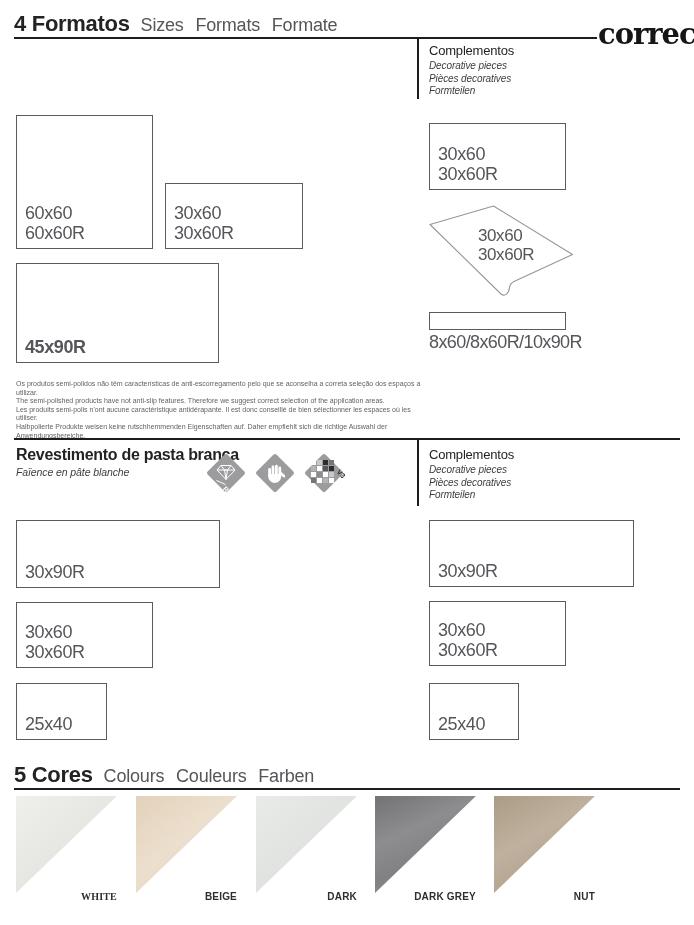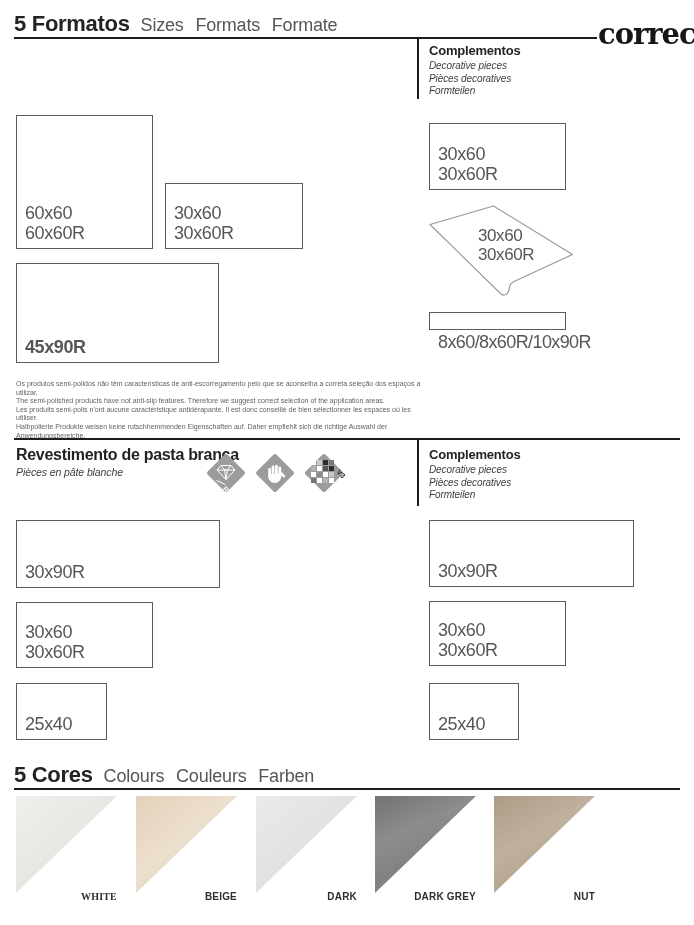"5 Formatos" span.big { text: 5 -> 4 }
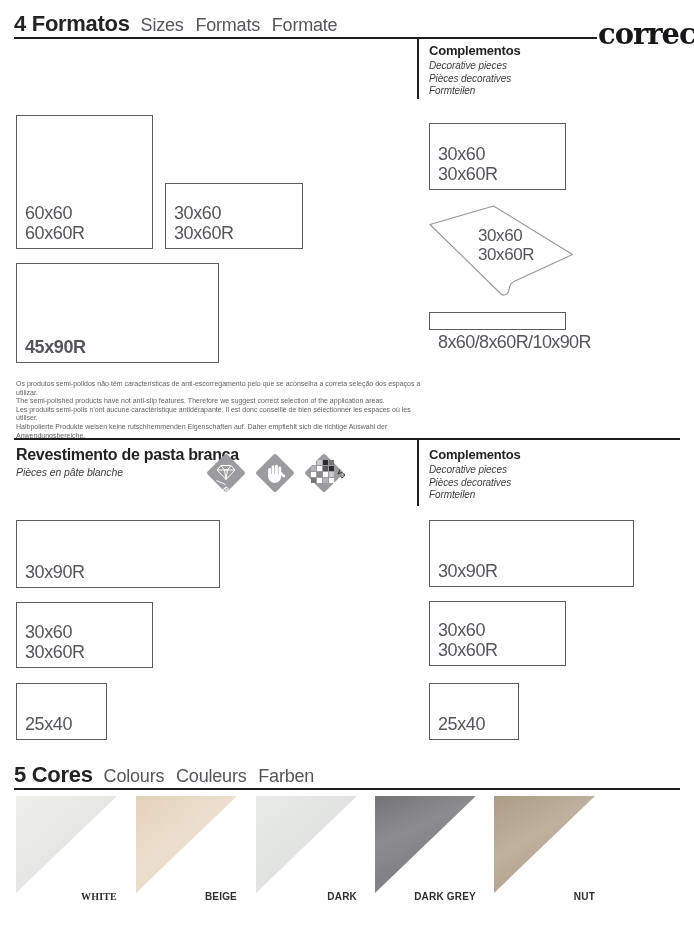"Complementos" .blk-header .t { font-weight: bold -> normal }
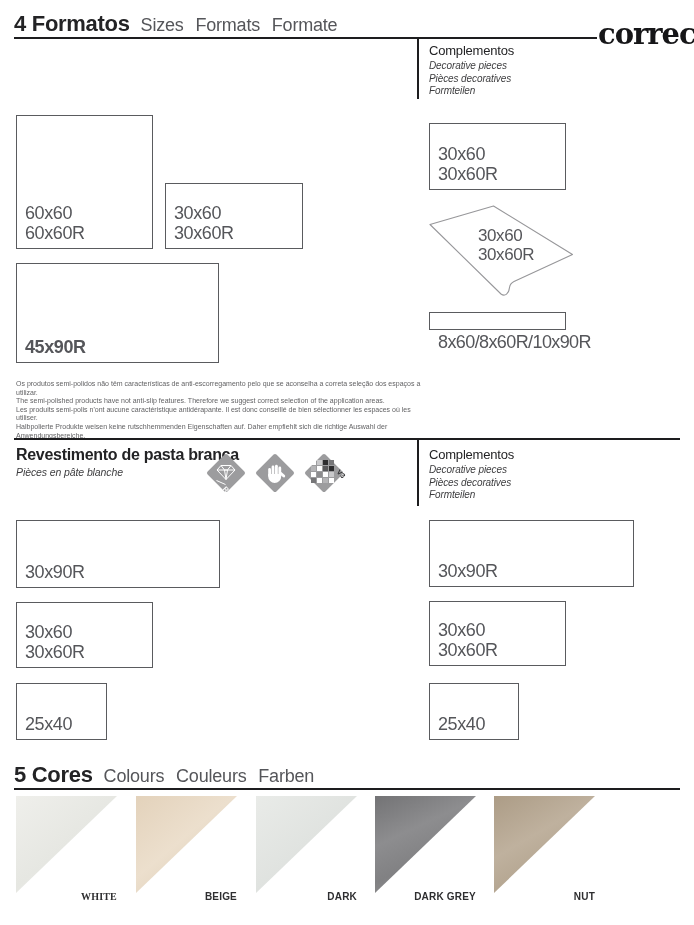"8x60/8x60R/10x90R" .skirt-label { margin-left: 9px -> none }
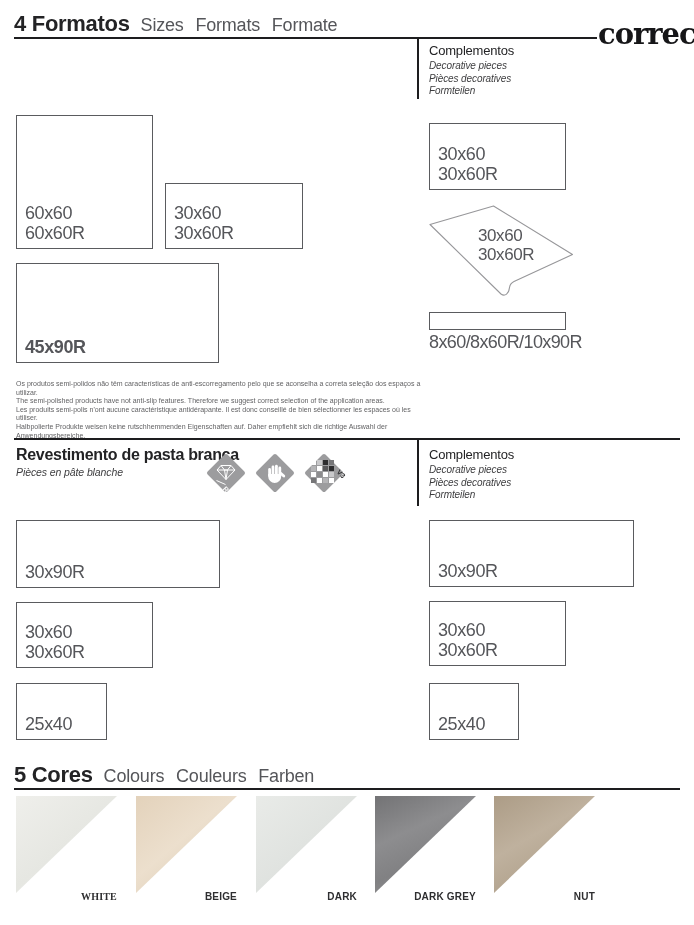"Pièces en pâte blanche" div.l { text: Pièces -> Faïence }
